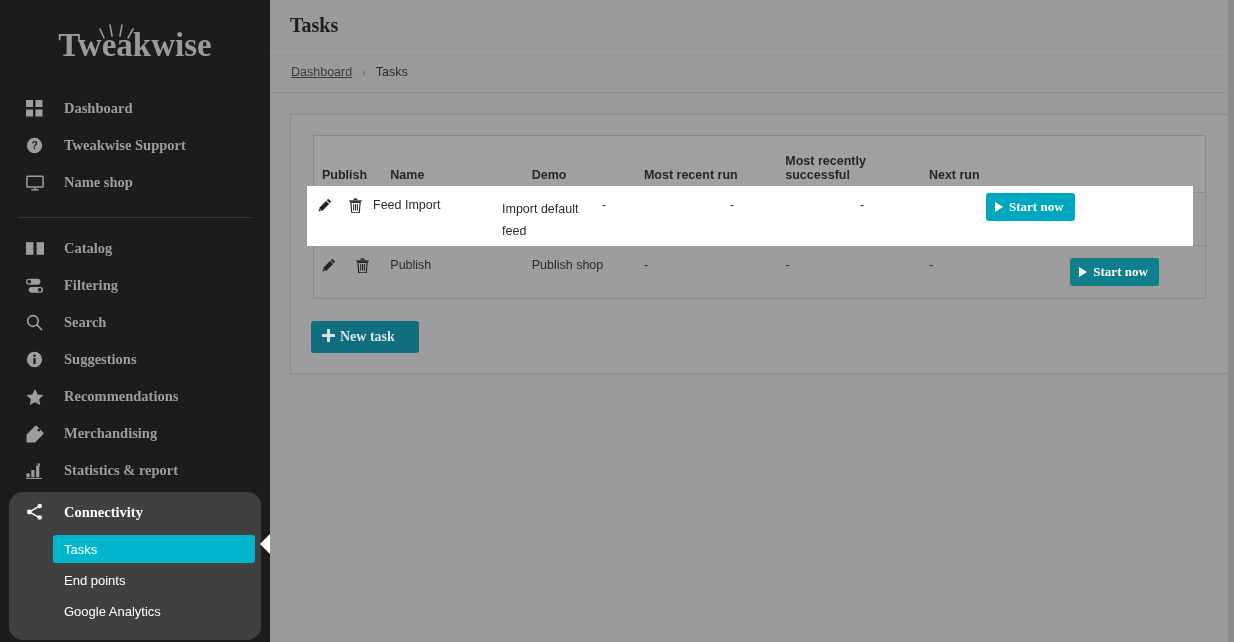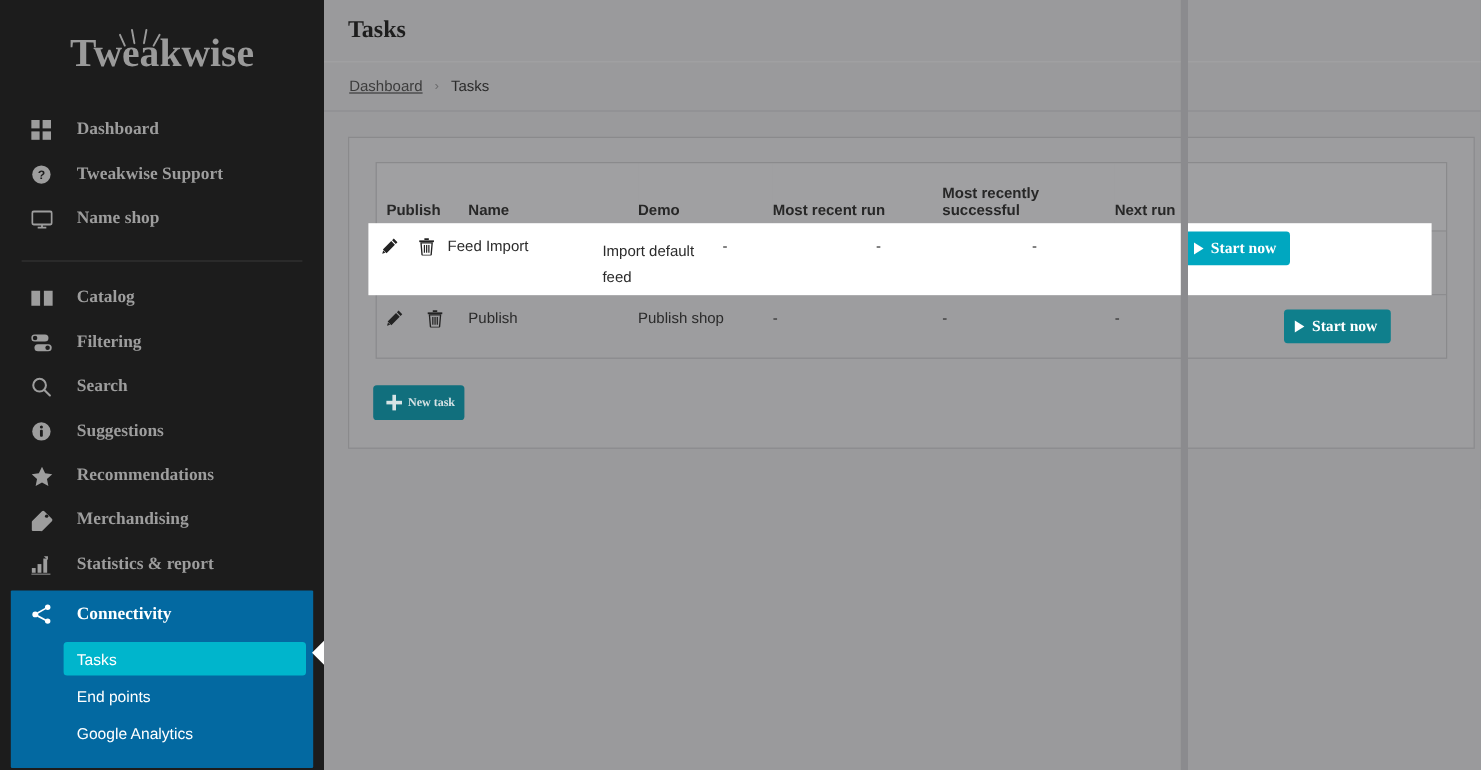"Tweakwise" .app { width: 990px -> 1234px }
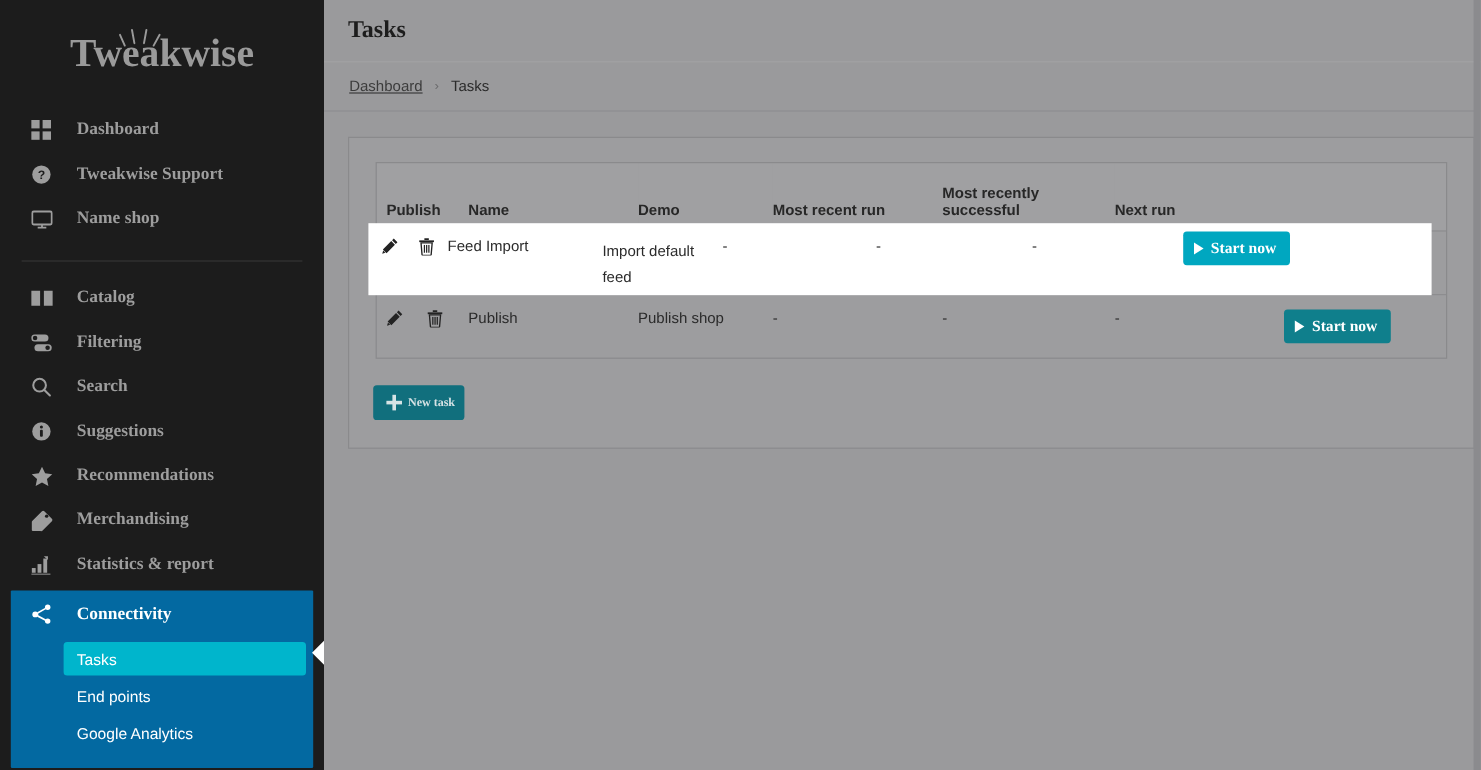"New task" .btn-new { align-items: center -> none; font-size: 10px -> 14px; padding: 8px 8px 8px 11px -> 8px 24px 8px 11px }
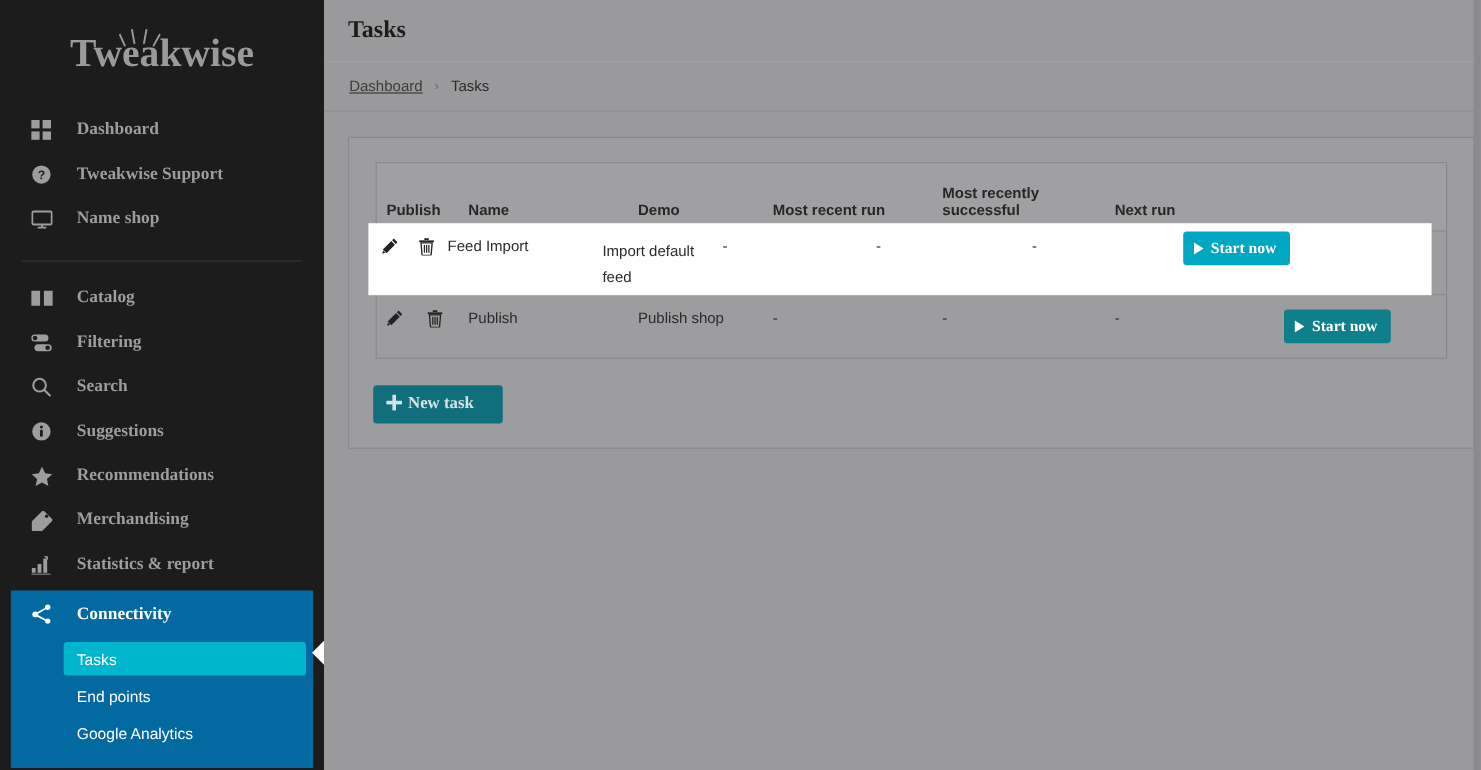"Connectivity" .conn-block { background: #0369a1 -> #404040; border-radius: 1px -> 14px }
